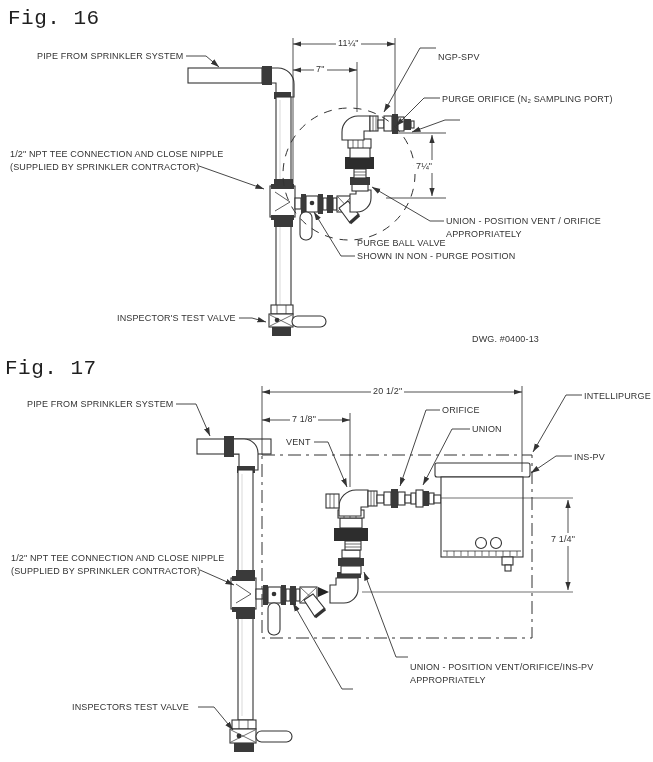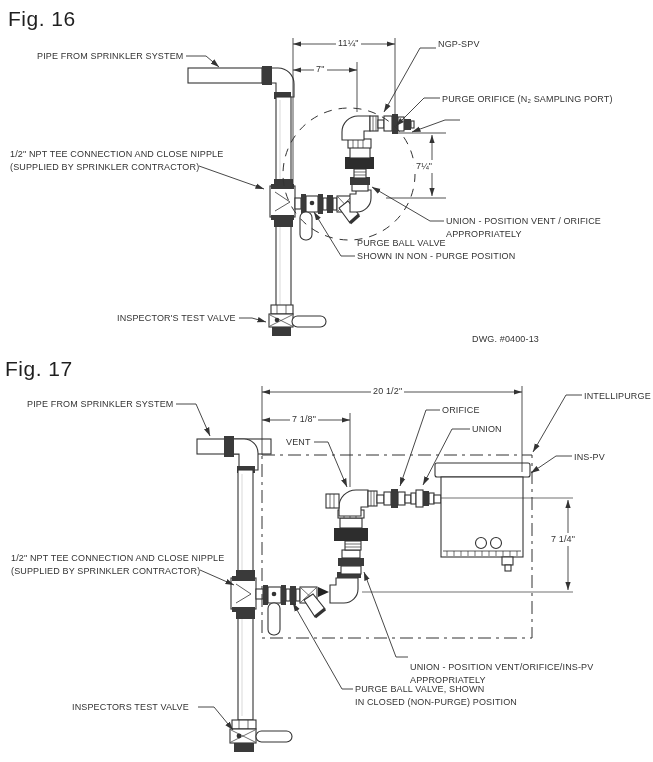"Fig. 16" .fig-title { font-family: Liberation Sans, sans-serif -> Liberation Mono, monospace }
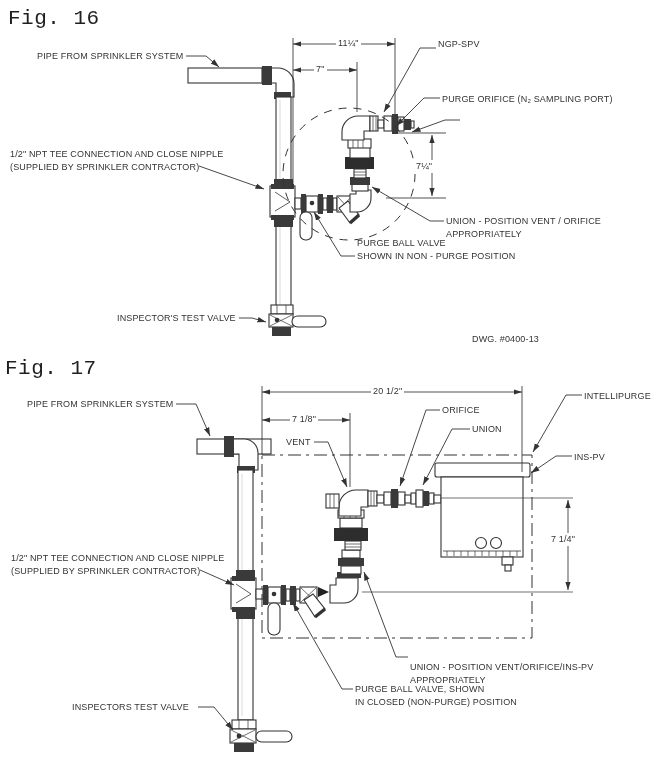"NGP-SPV" div.lbl { top: 38px -> 51px }
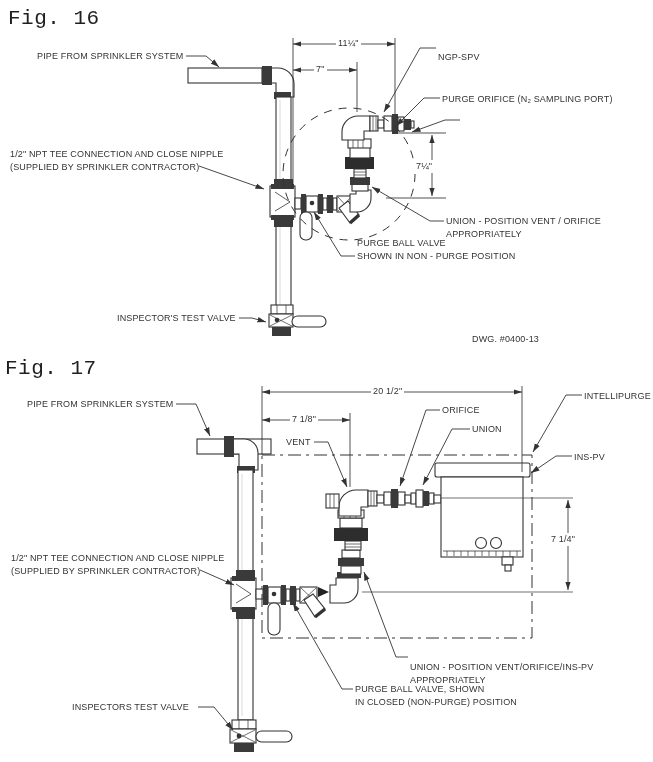"PURGE BALL VALVE, SHOWN" div.lbl { html: <div>PURGE BALL VALVE, SHOWN IN CLOSED (NON-PURGE) POSITION</div> -> none }
